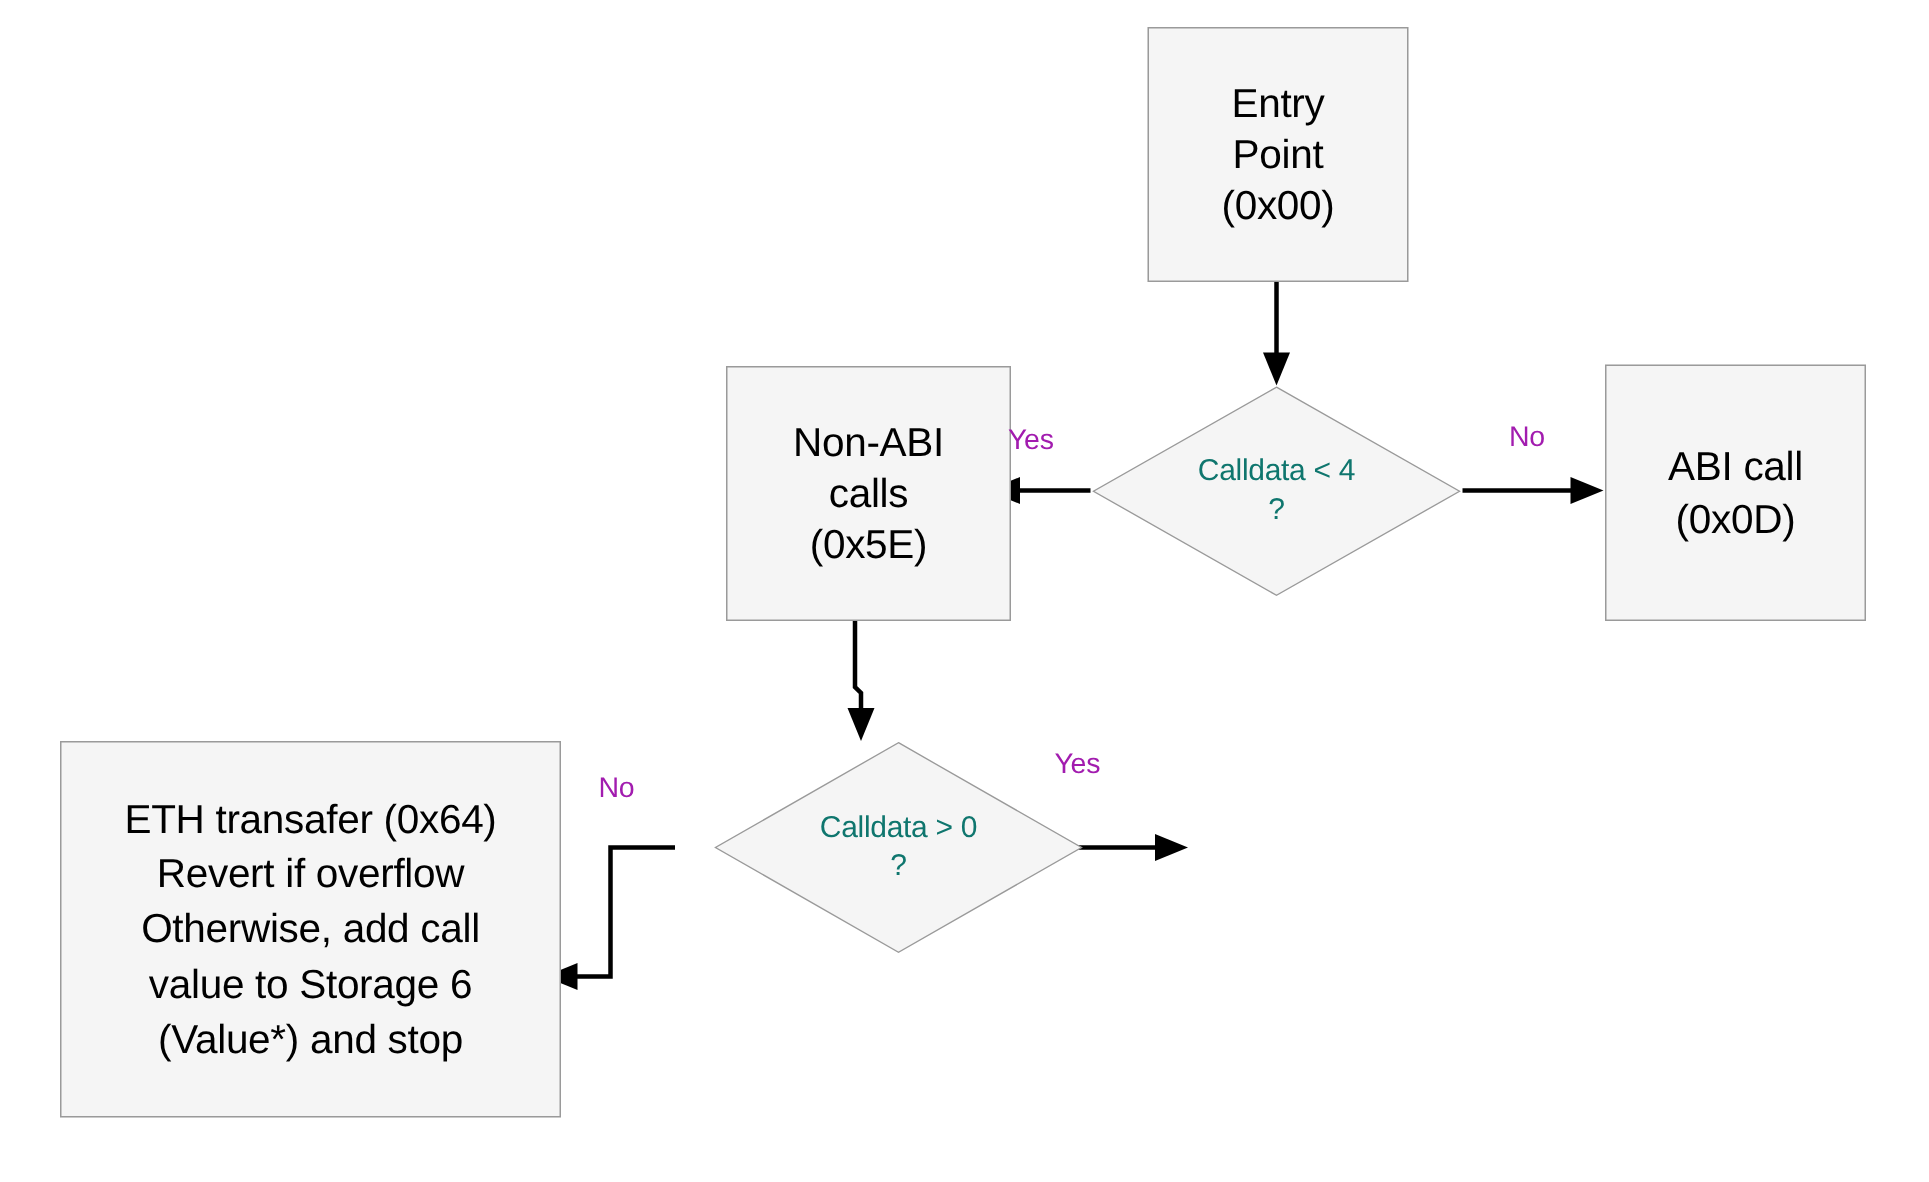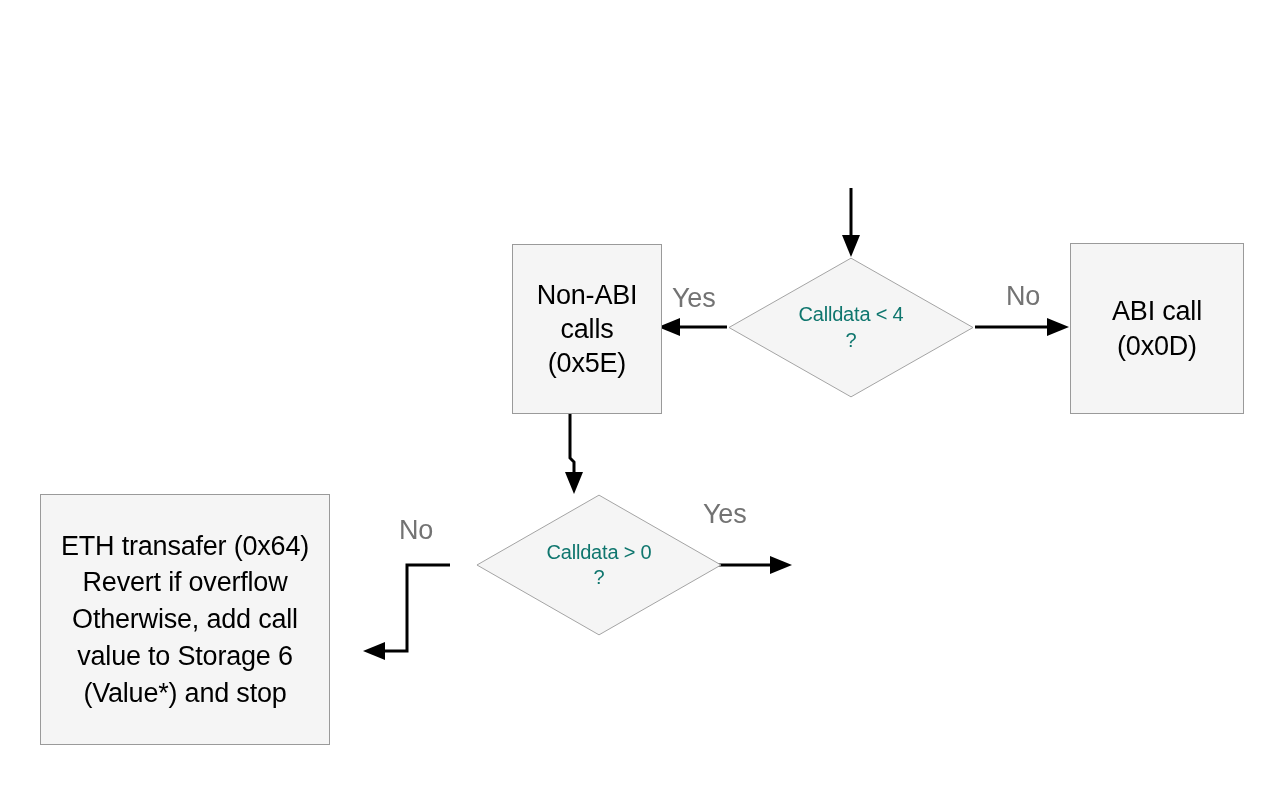"Entry" div.node { html: none -> <div> <div>Entry Point (0x00)</div> </div> }
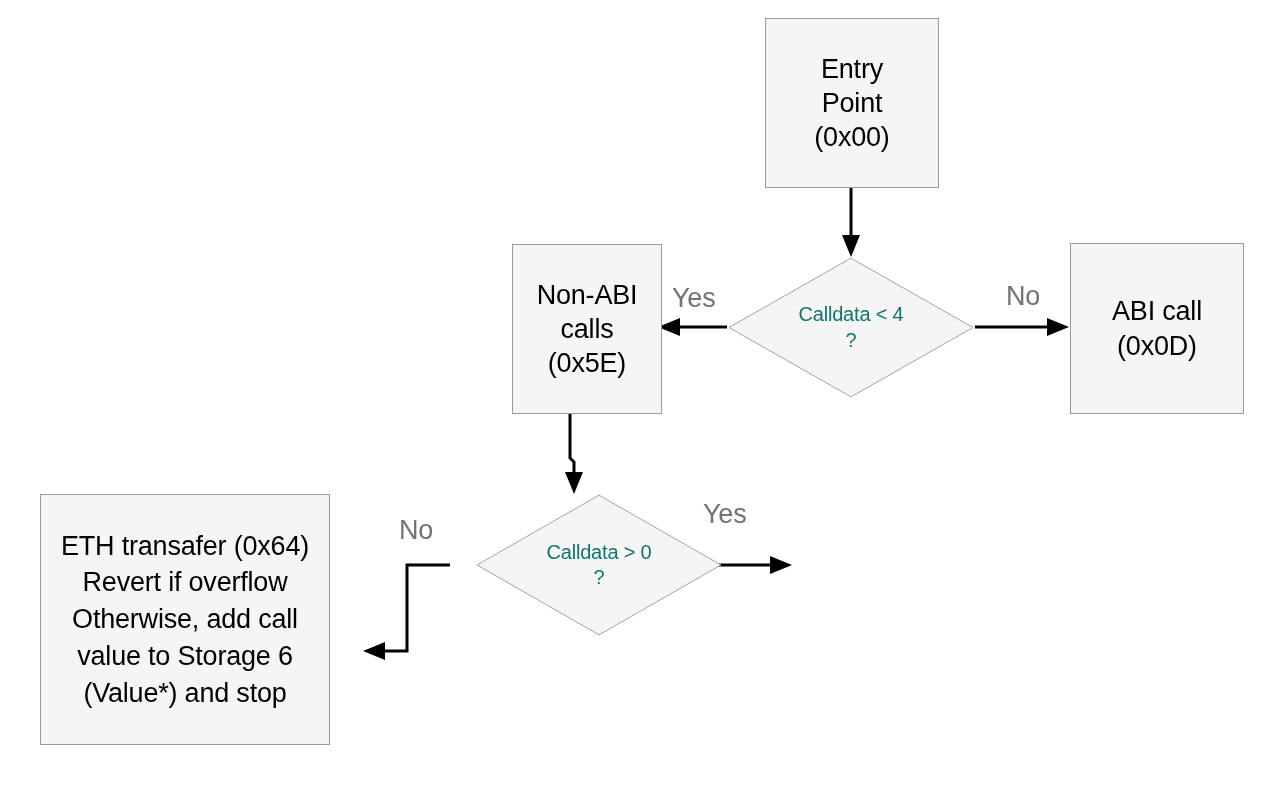"Non-ABI" div.node { margin-left: 28px -> none; width: 150px -> 190px }
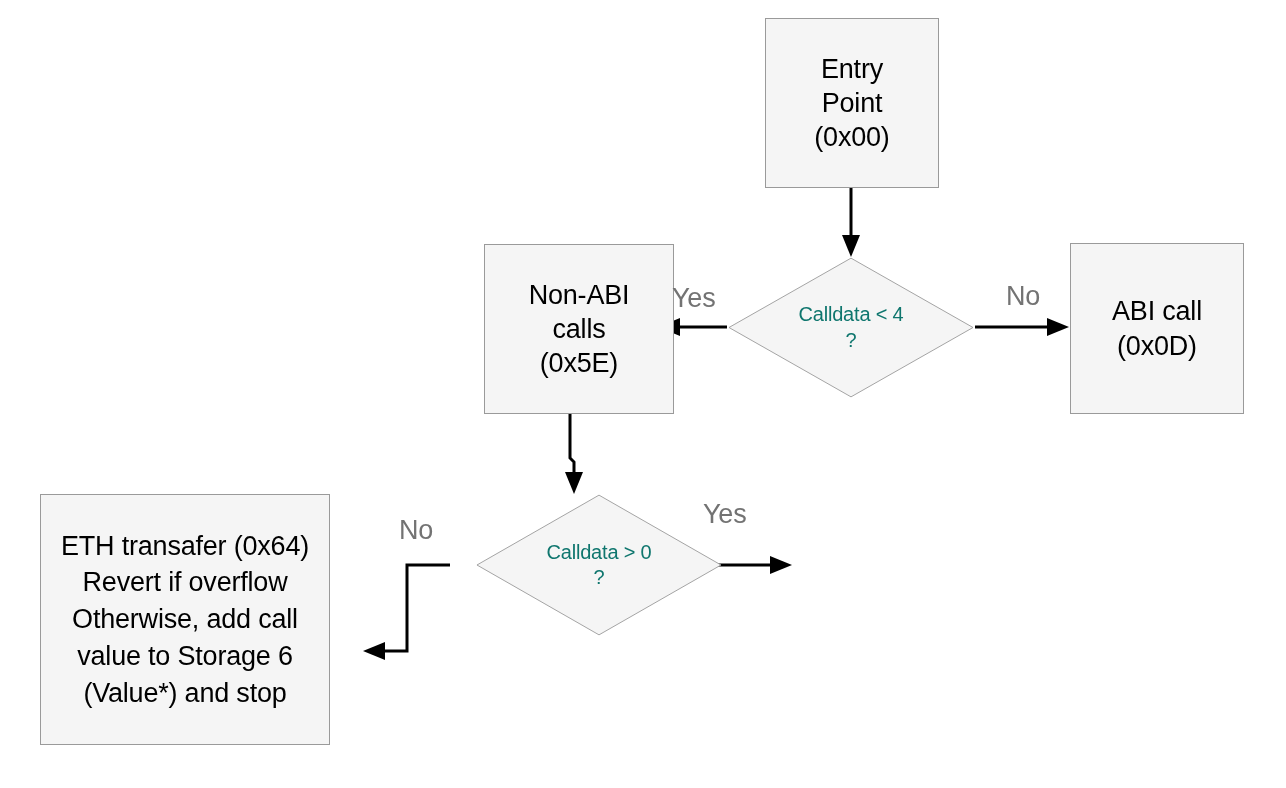"Yes" .edge-label { color: #737373 -> #a21caf; font-size: 27px -> 19px }
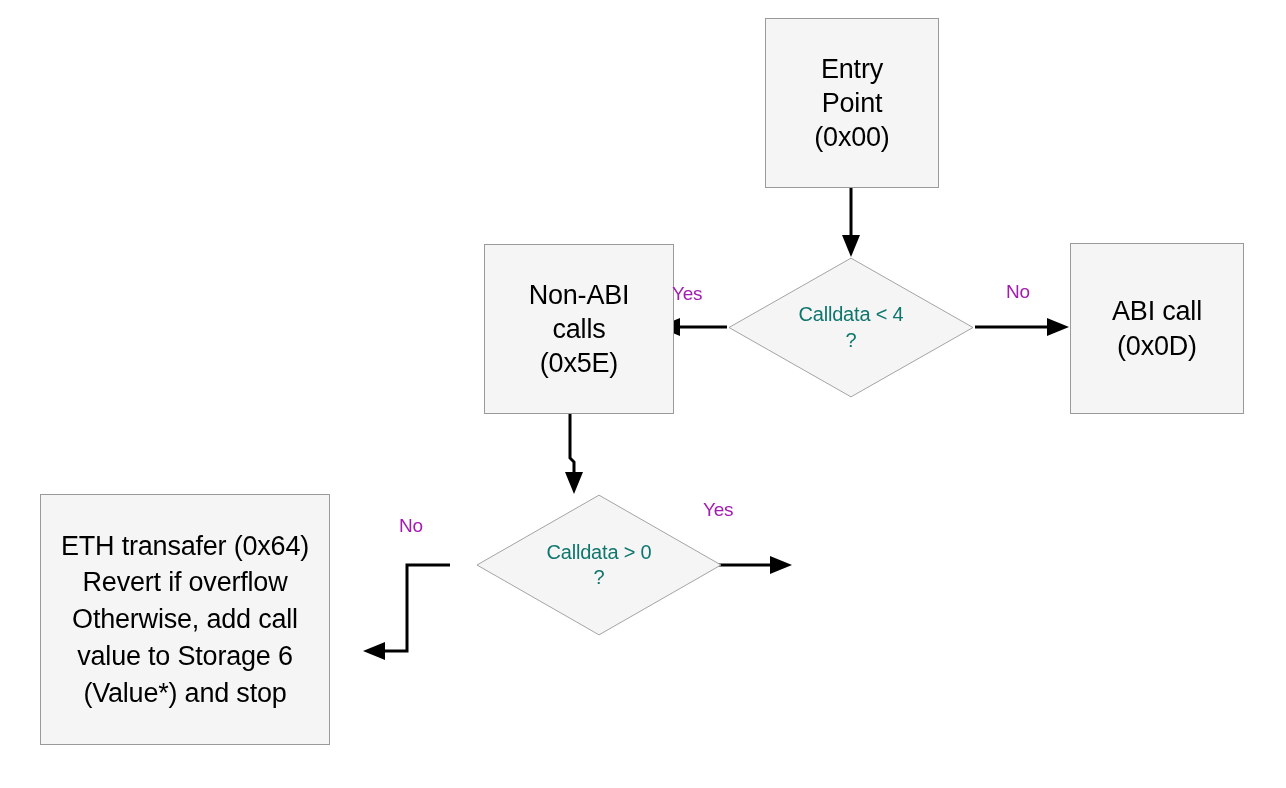"ETH transafer (0x64)" div.node { width: 290px -> 334px }
